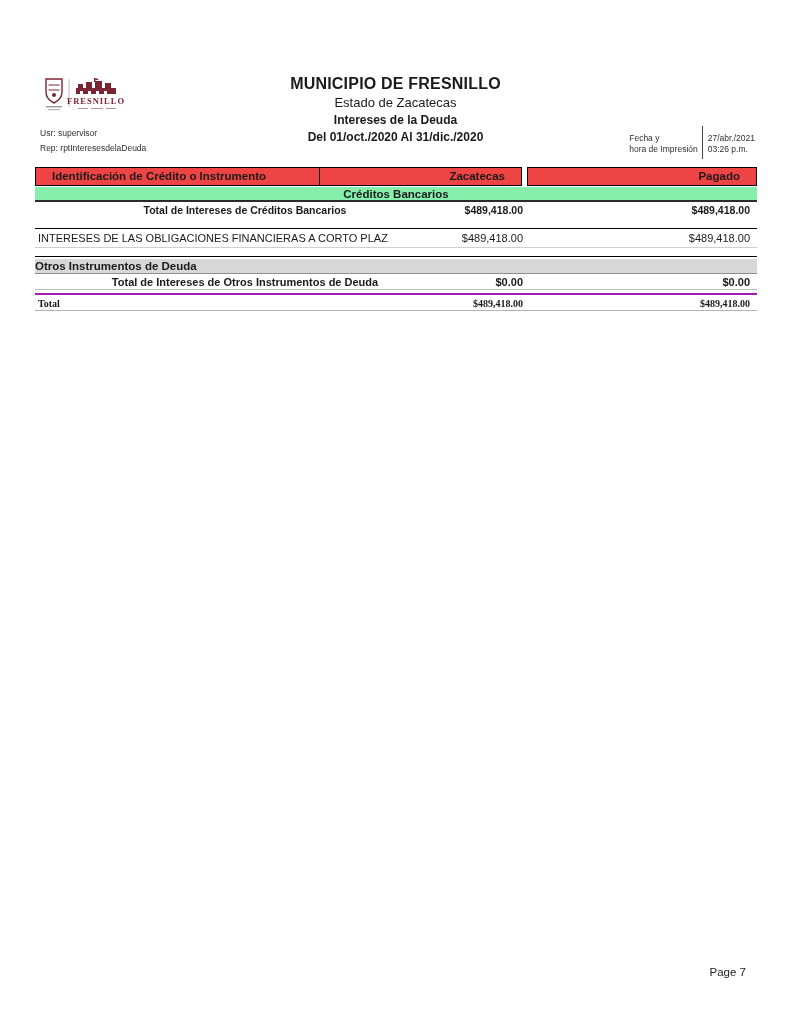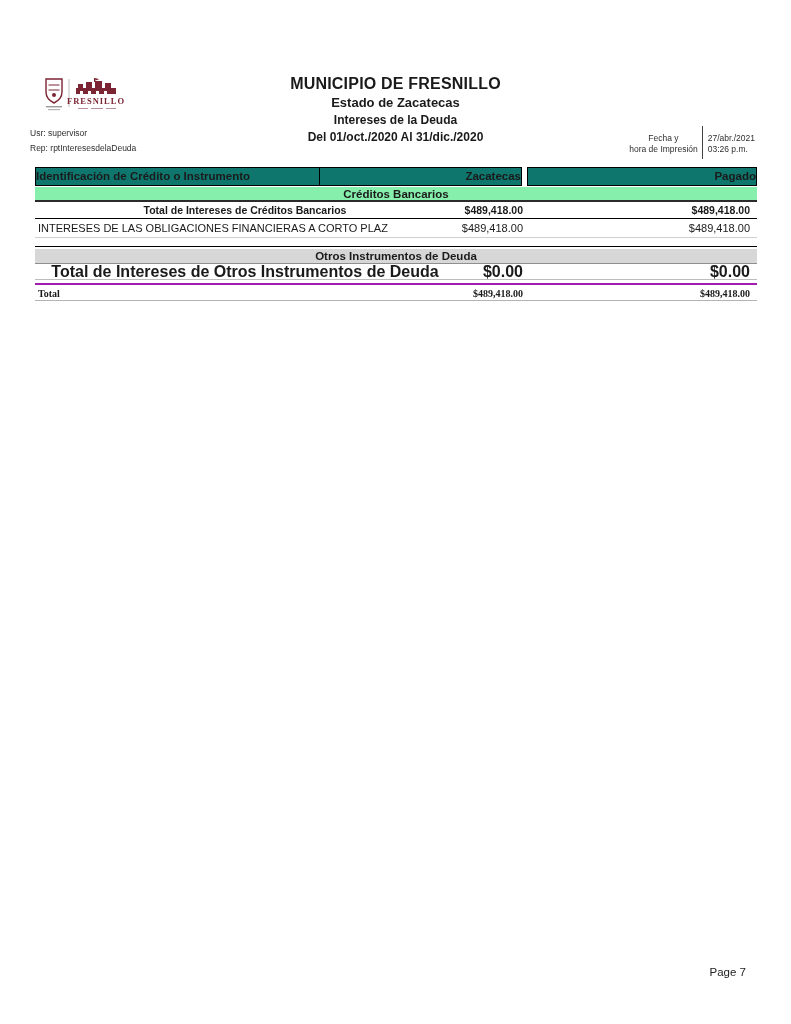"Estado de Zacatecas" .t-sub1 { font-weight: bold -> normal }
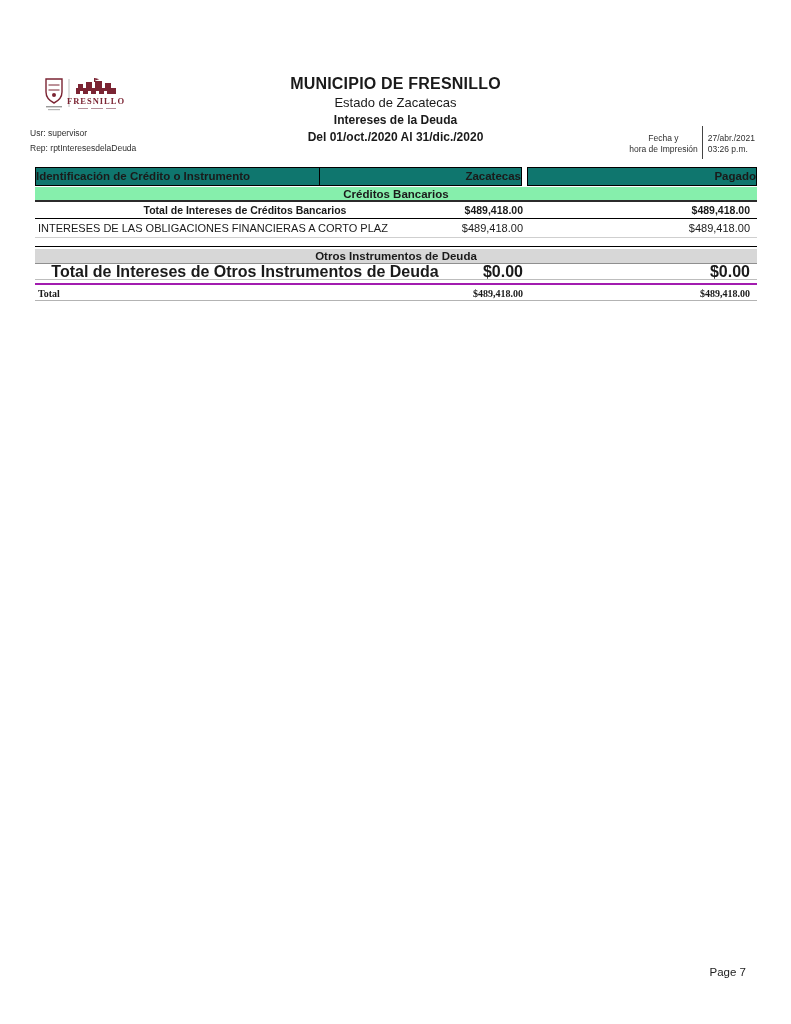"Usr: supervisor" .meta-left { left: 30px -> 40px }
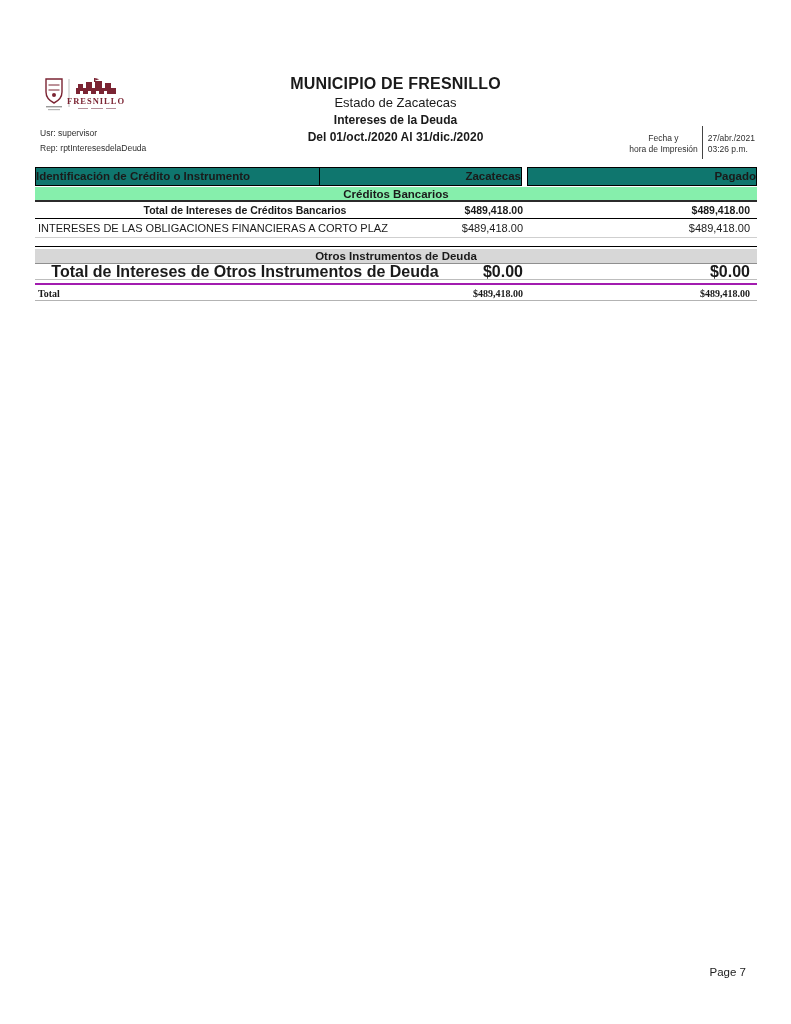"Fecha y" .print-labels { text-align: center -> left }
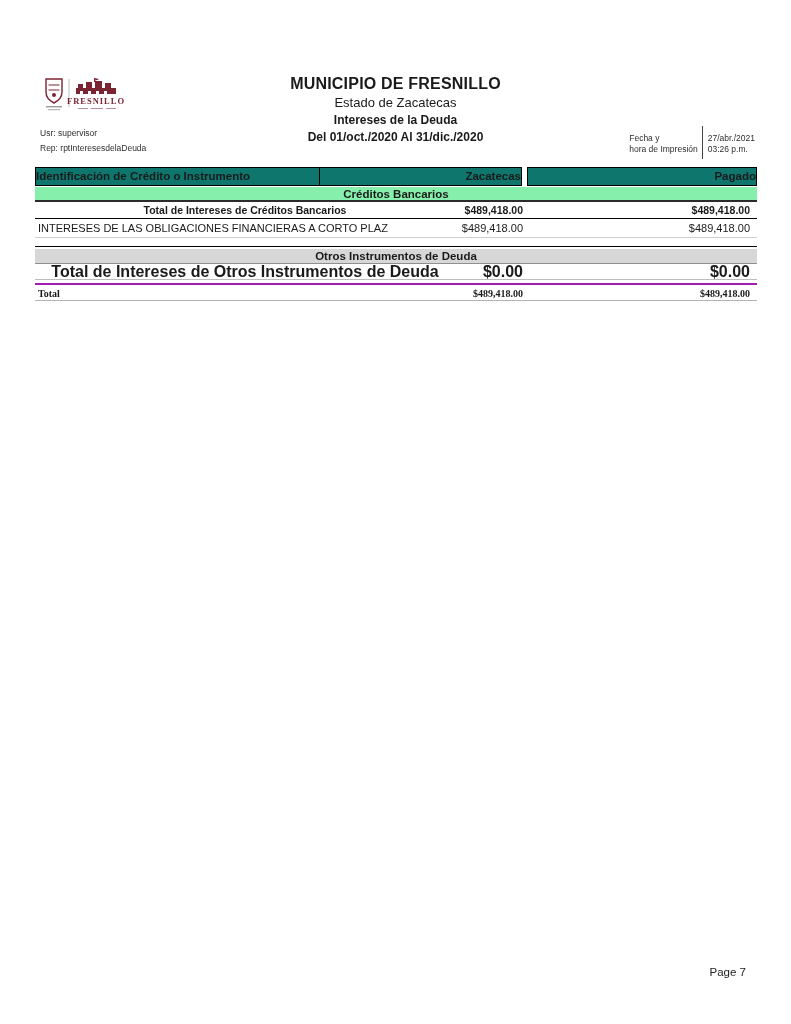"Identificación de Crédito o Instrumento" .th { background: #0f766e -> #ef4444; padding: 0 0 -> 0 16px }
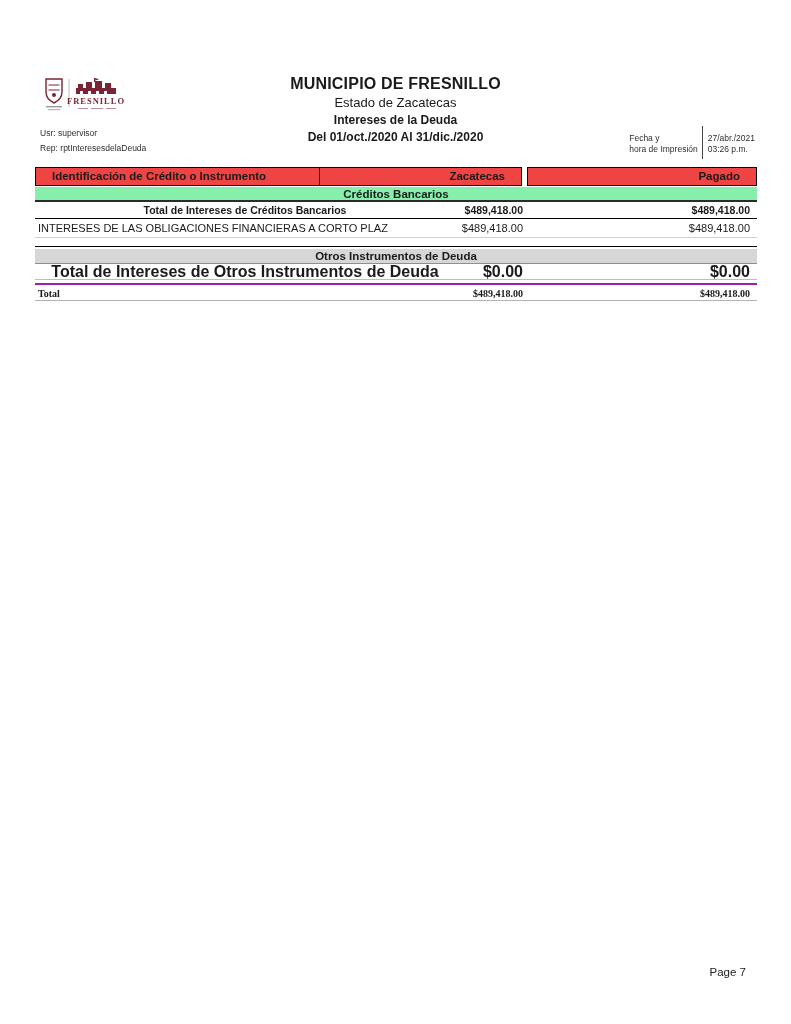"Total de Intereses de Créditos" .row { height: 17px -> 27px }
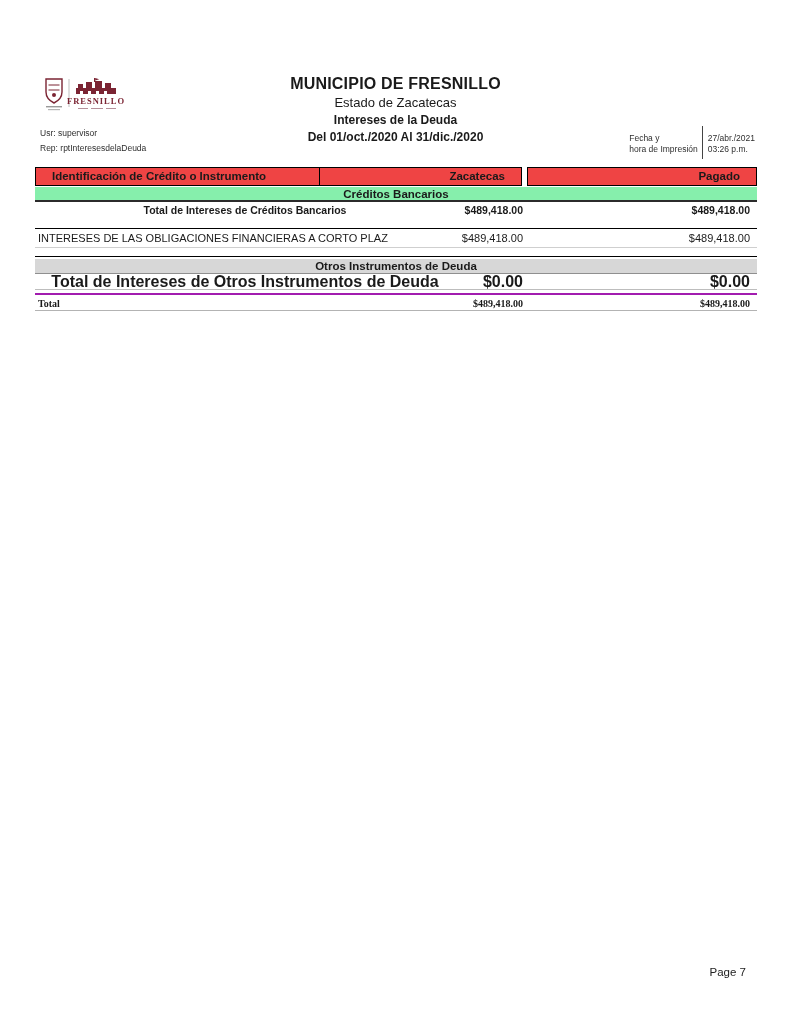"Otros Instrumentos de Deuda" .section-bar2 { text-align: center -> left }
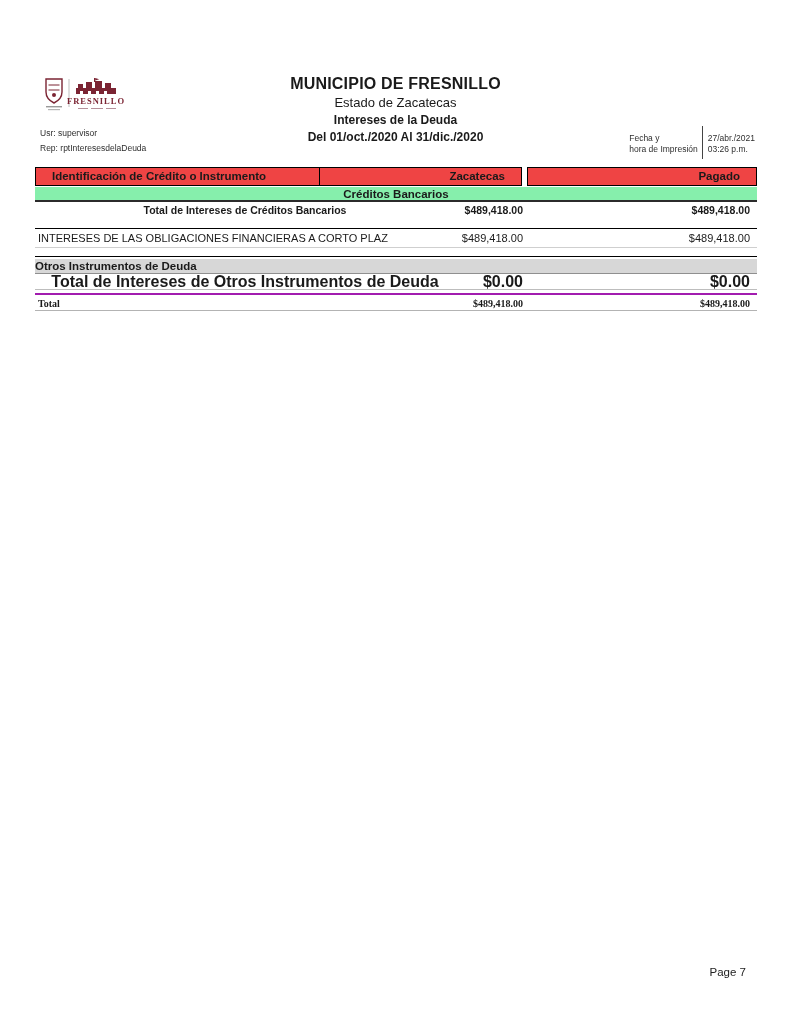"Total de Intereses de Otros" .row-total2 { font-size: 16px -> 11px }
